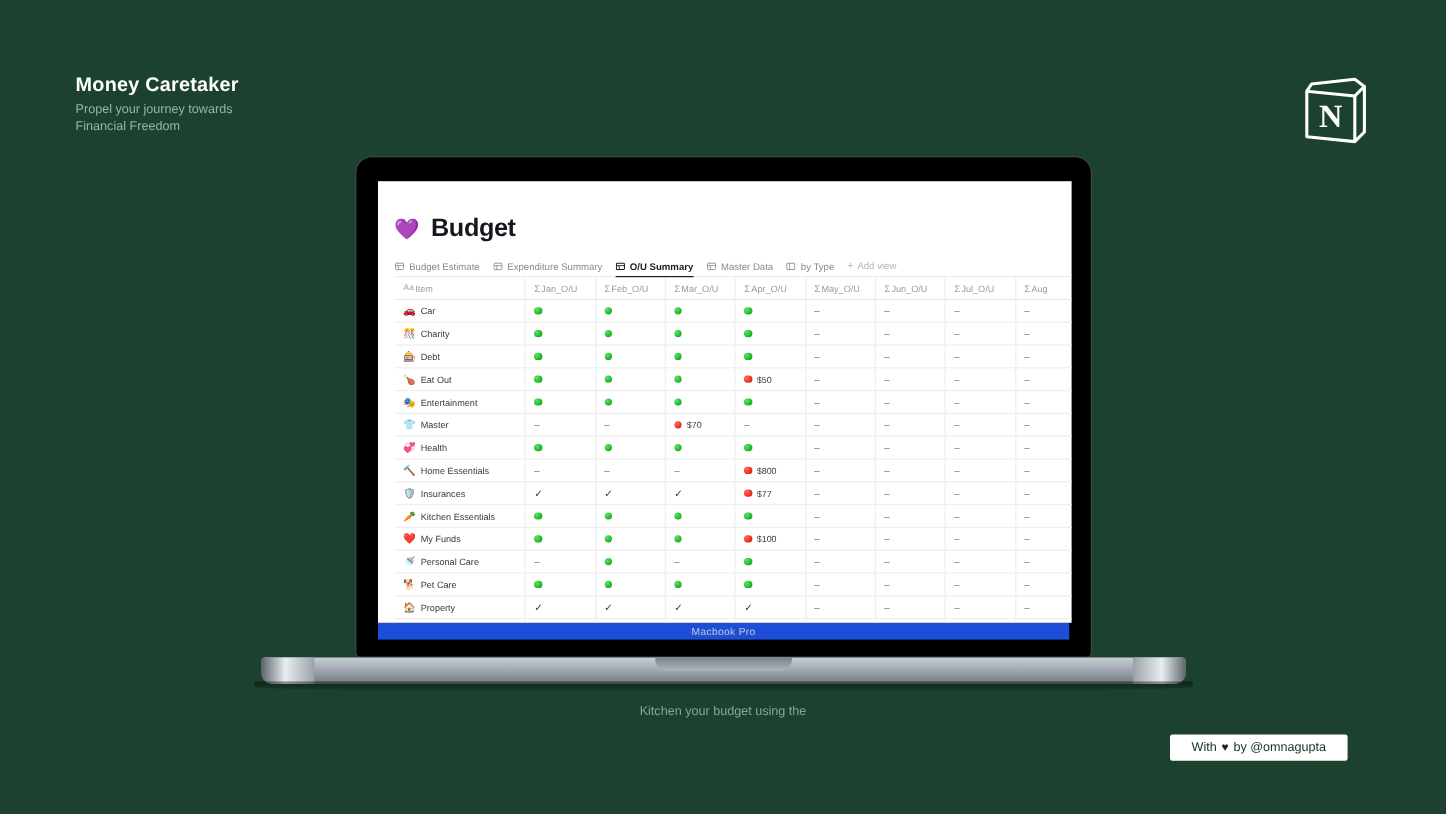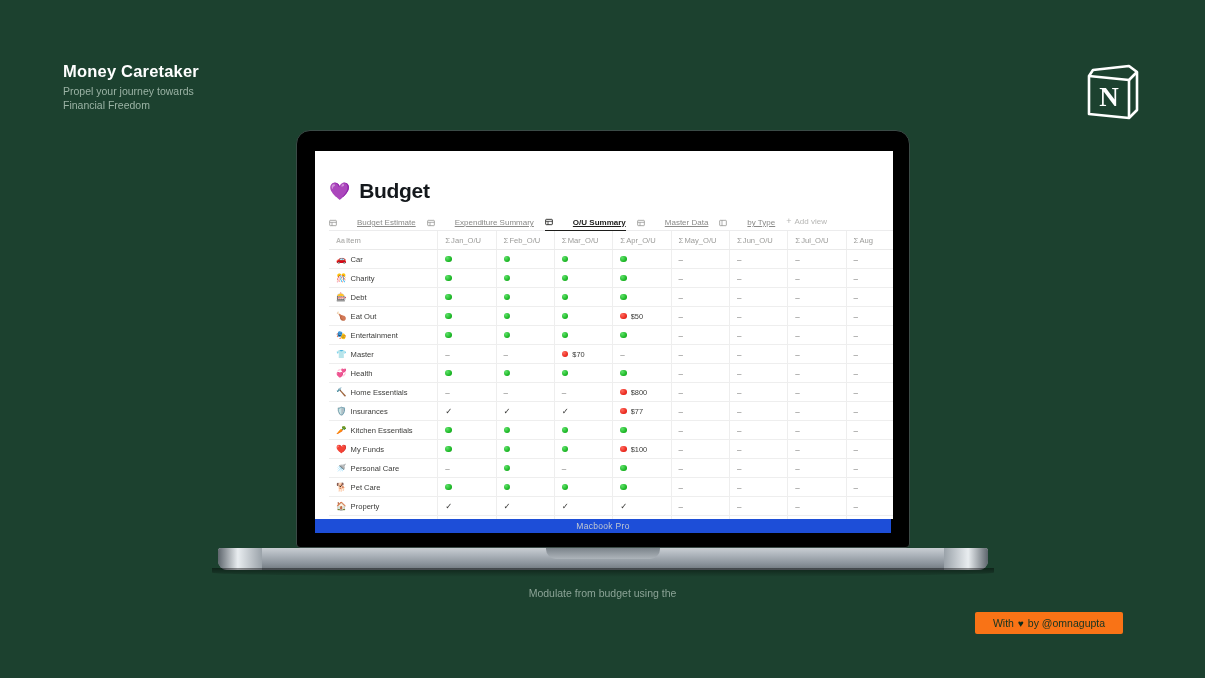"Budget Estimate" .tab { align-items: center -> none; gap: 20px -> 4px; text-decoration: underline -> none }
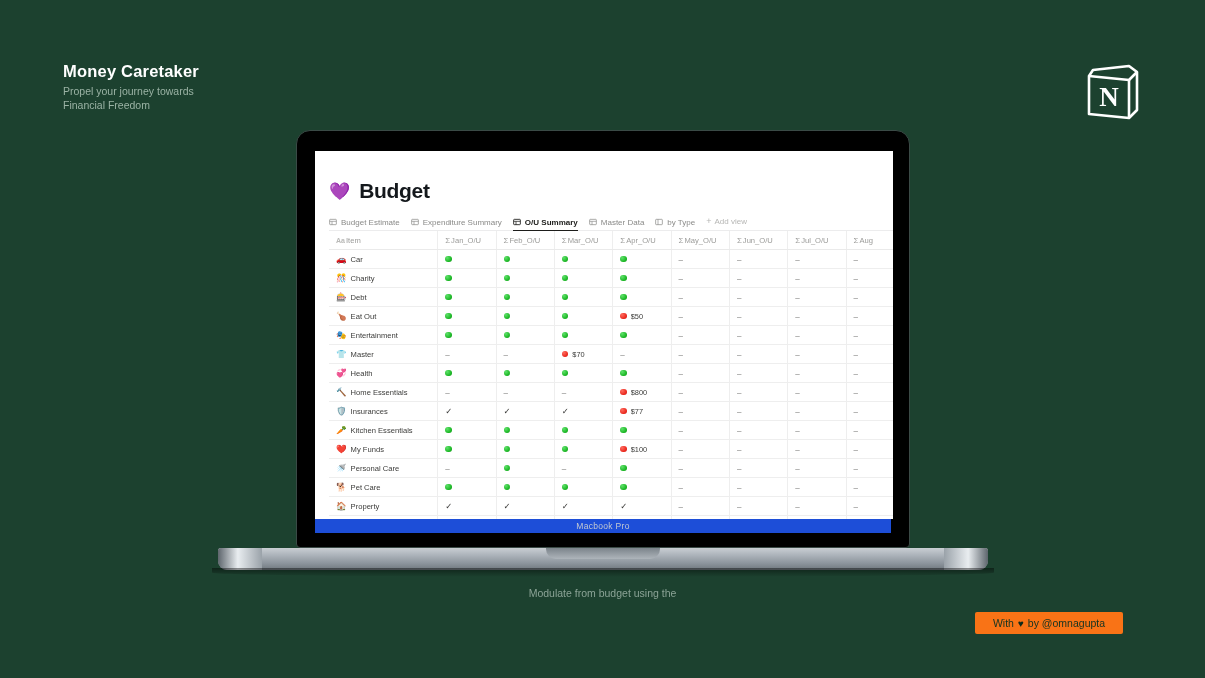"Modulate from budget using the" div { text: Modulate from -> Kitchen your }
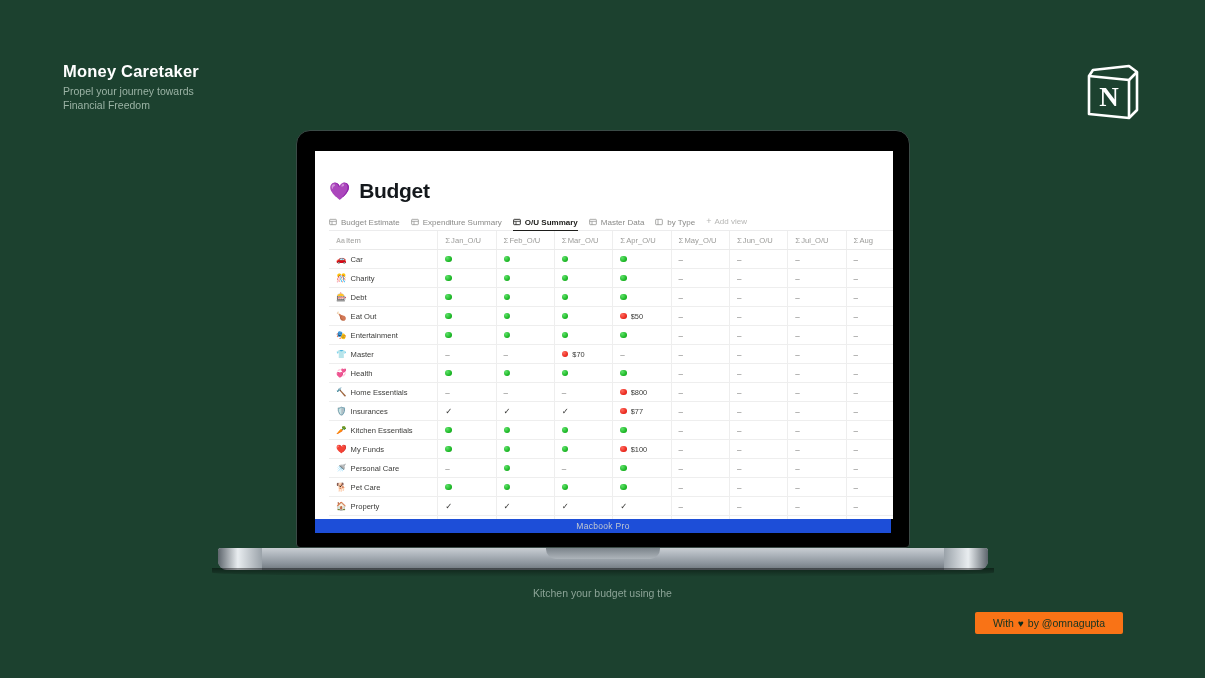"With" .credit { background: #f97316 -> #ffffff }
